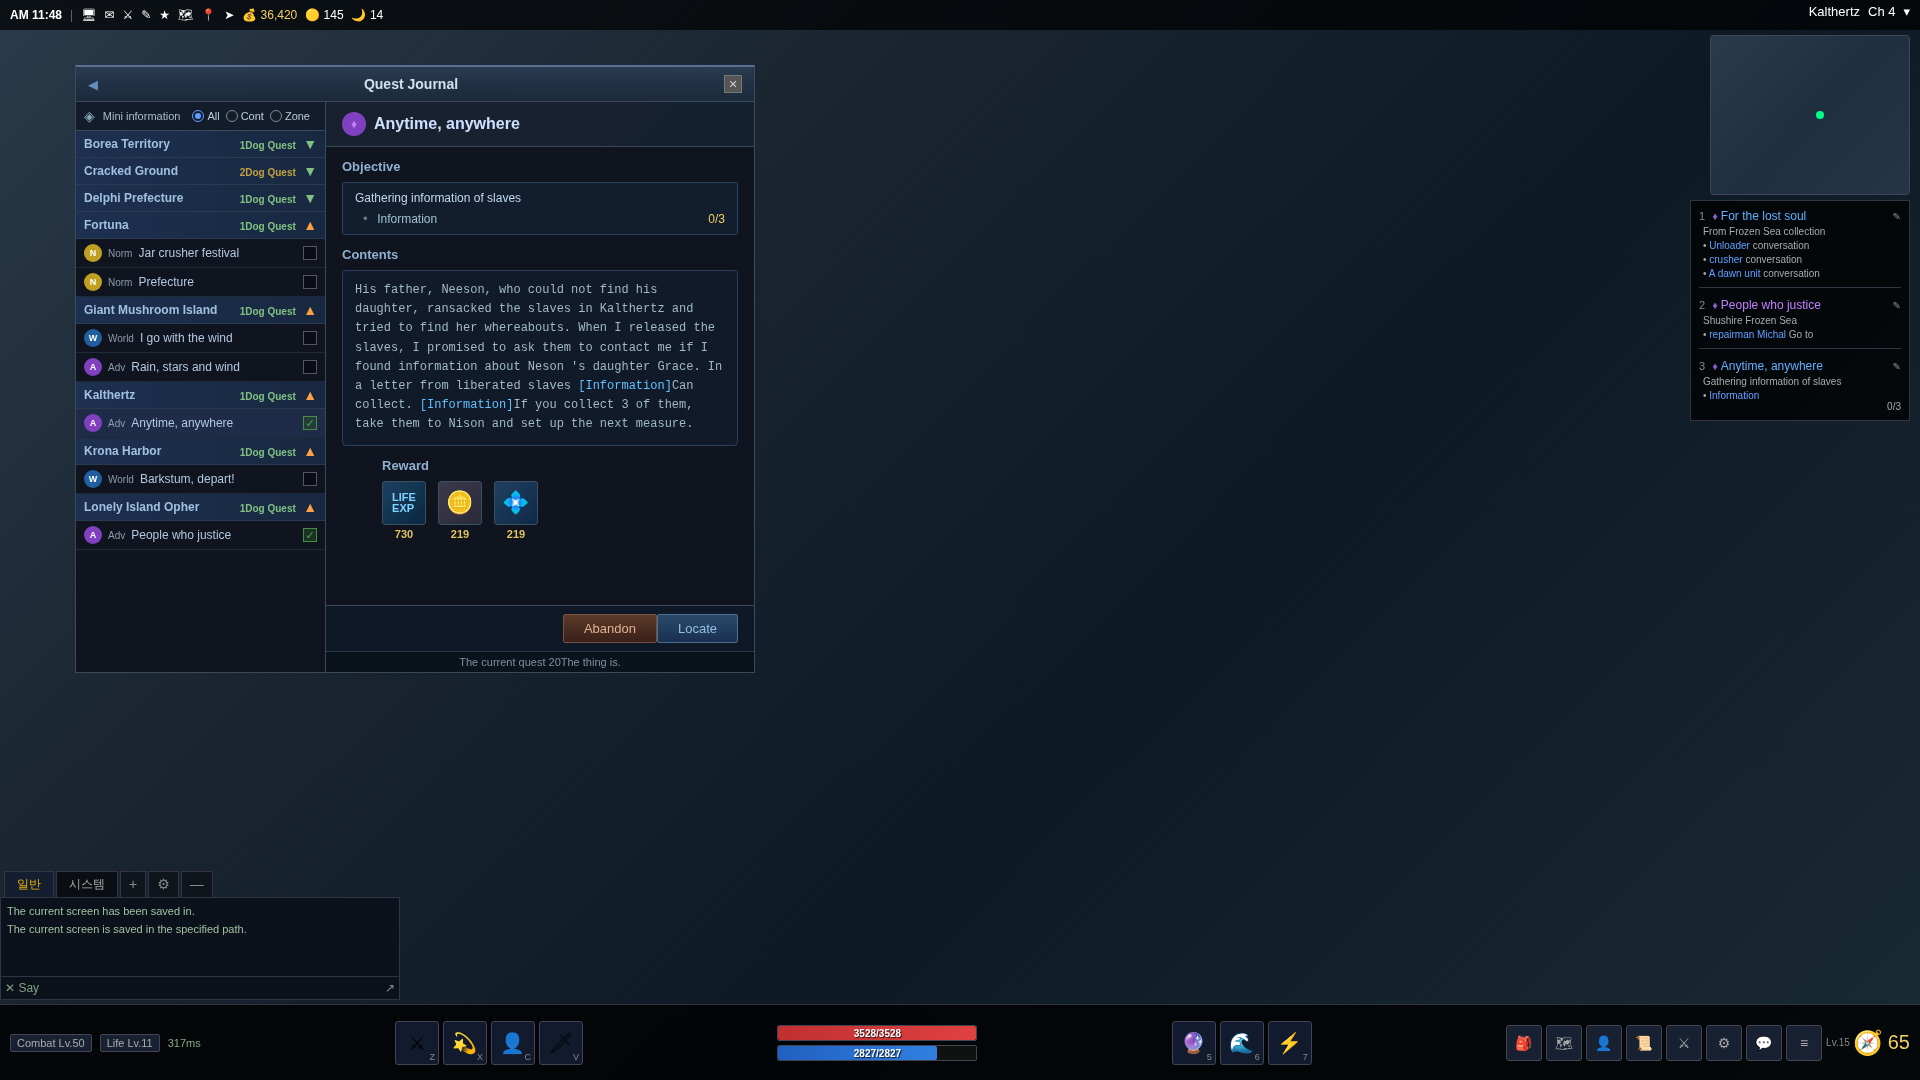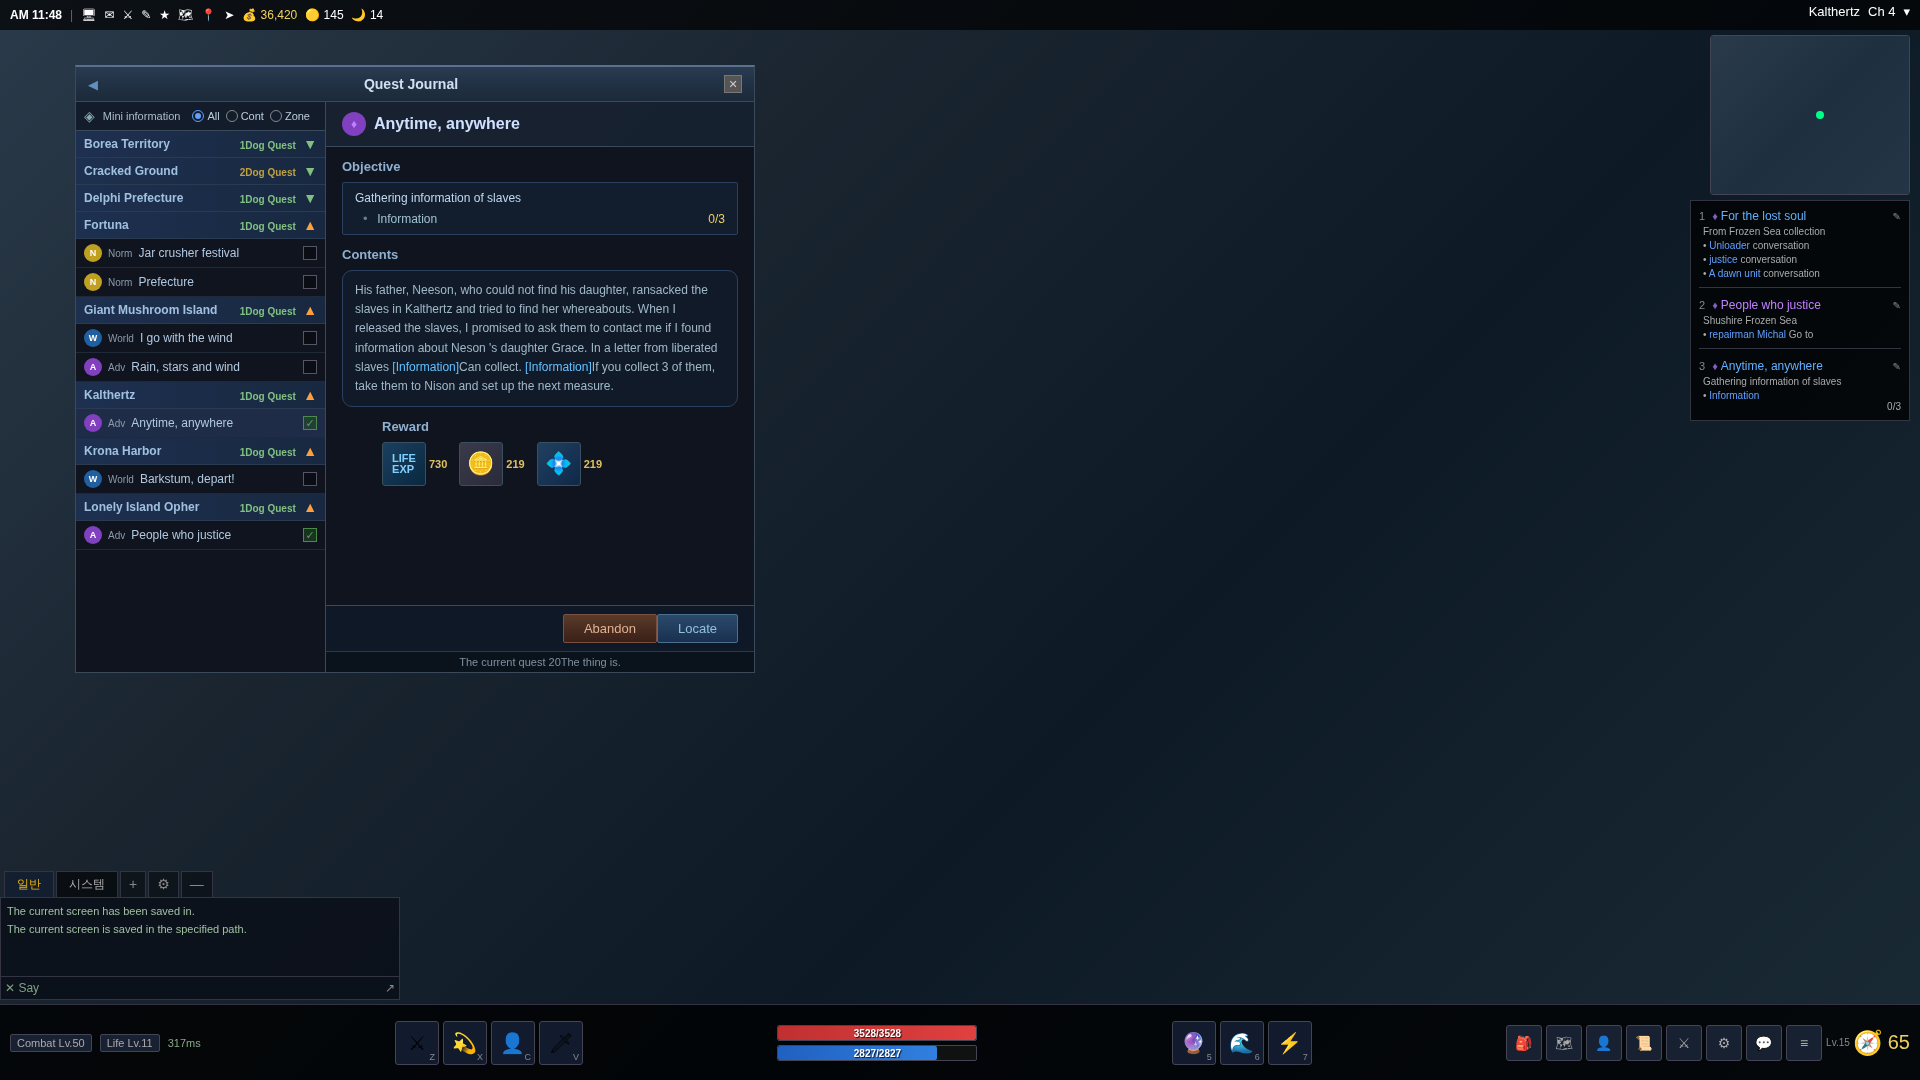"justice" span { text: justice -> crusher }
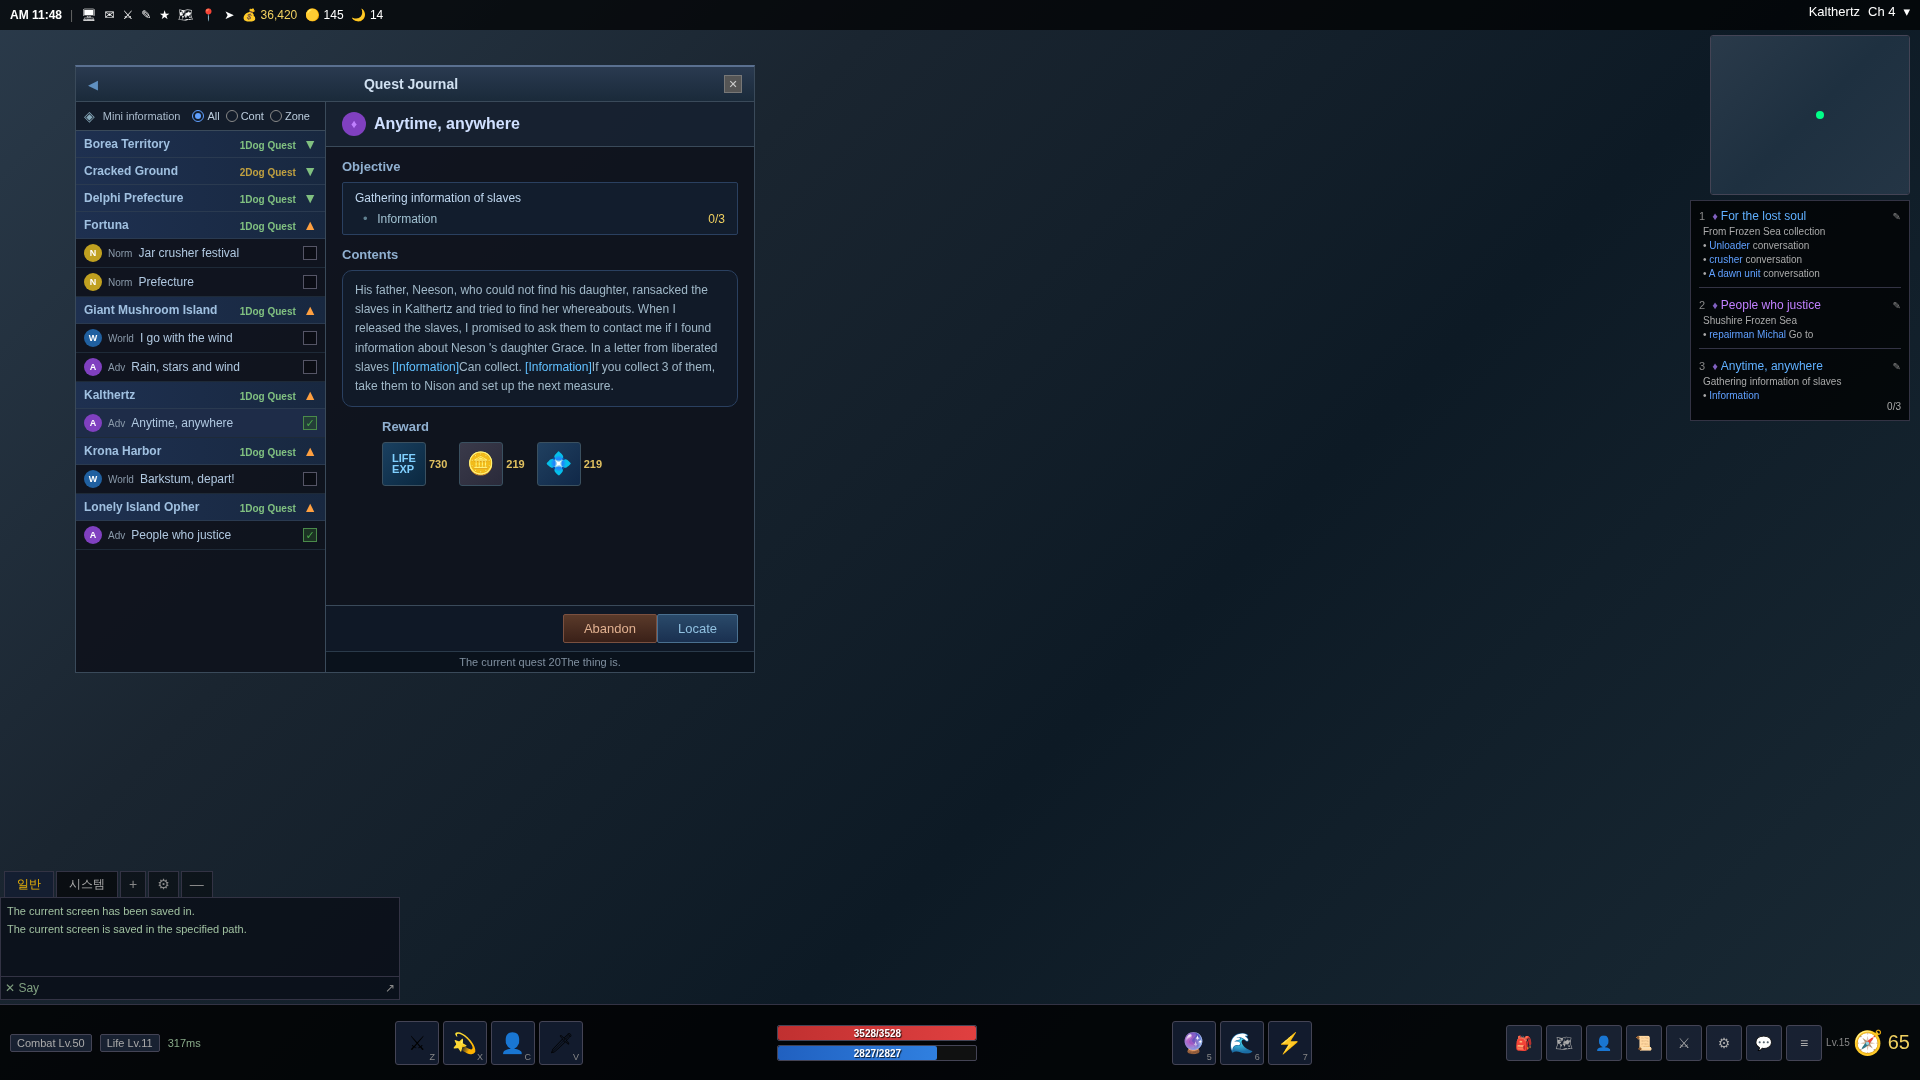"His father, Neeson, who could" .contents-text { border-radius: 10px -> 4px; font-family: none -> Liberation Mono, monospace }
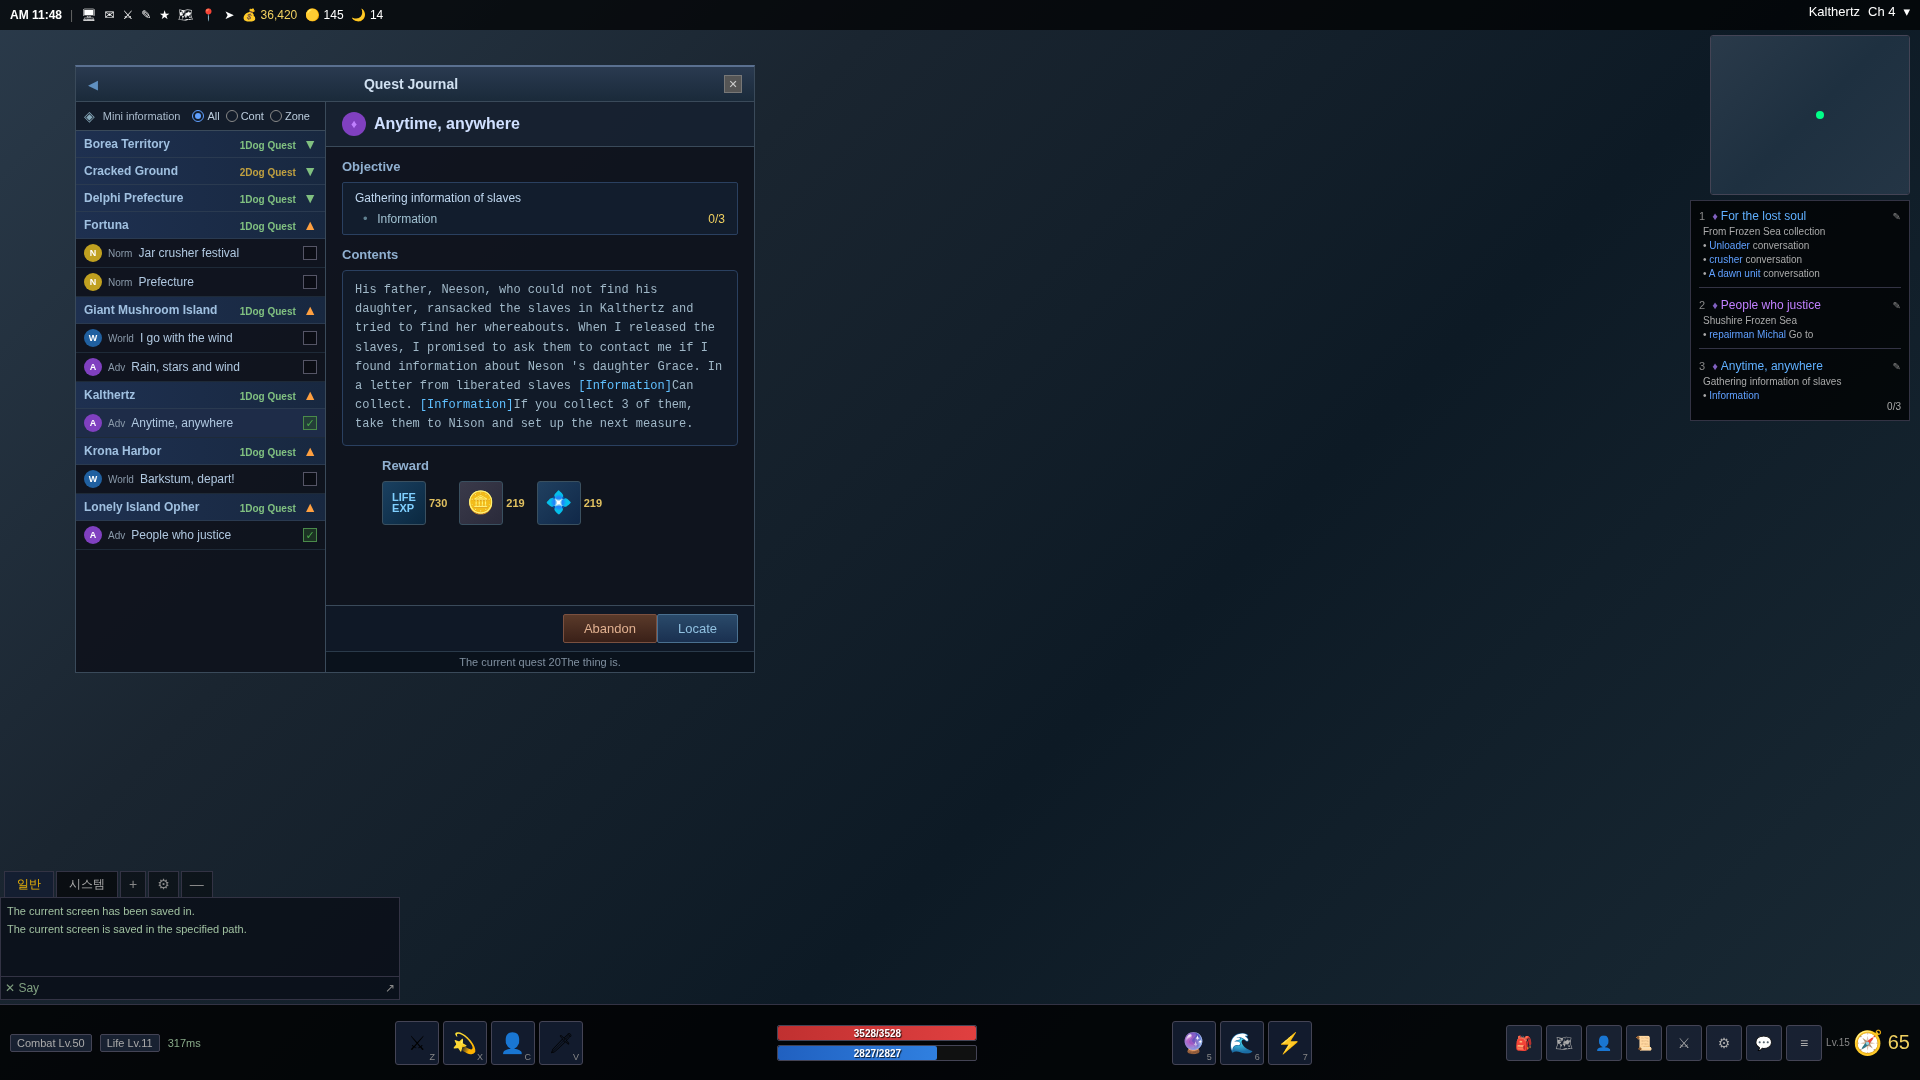"LIFE" .reward-item { flex-direction: row -> column }
